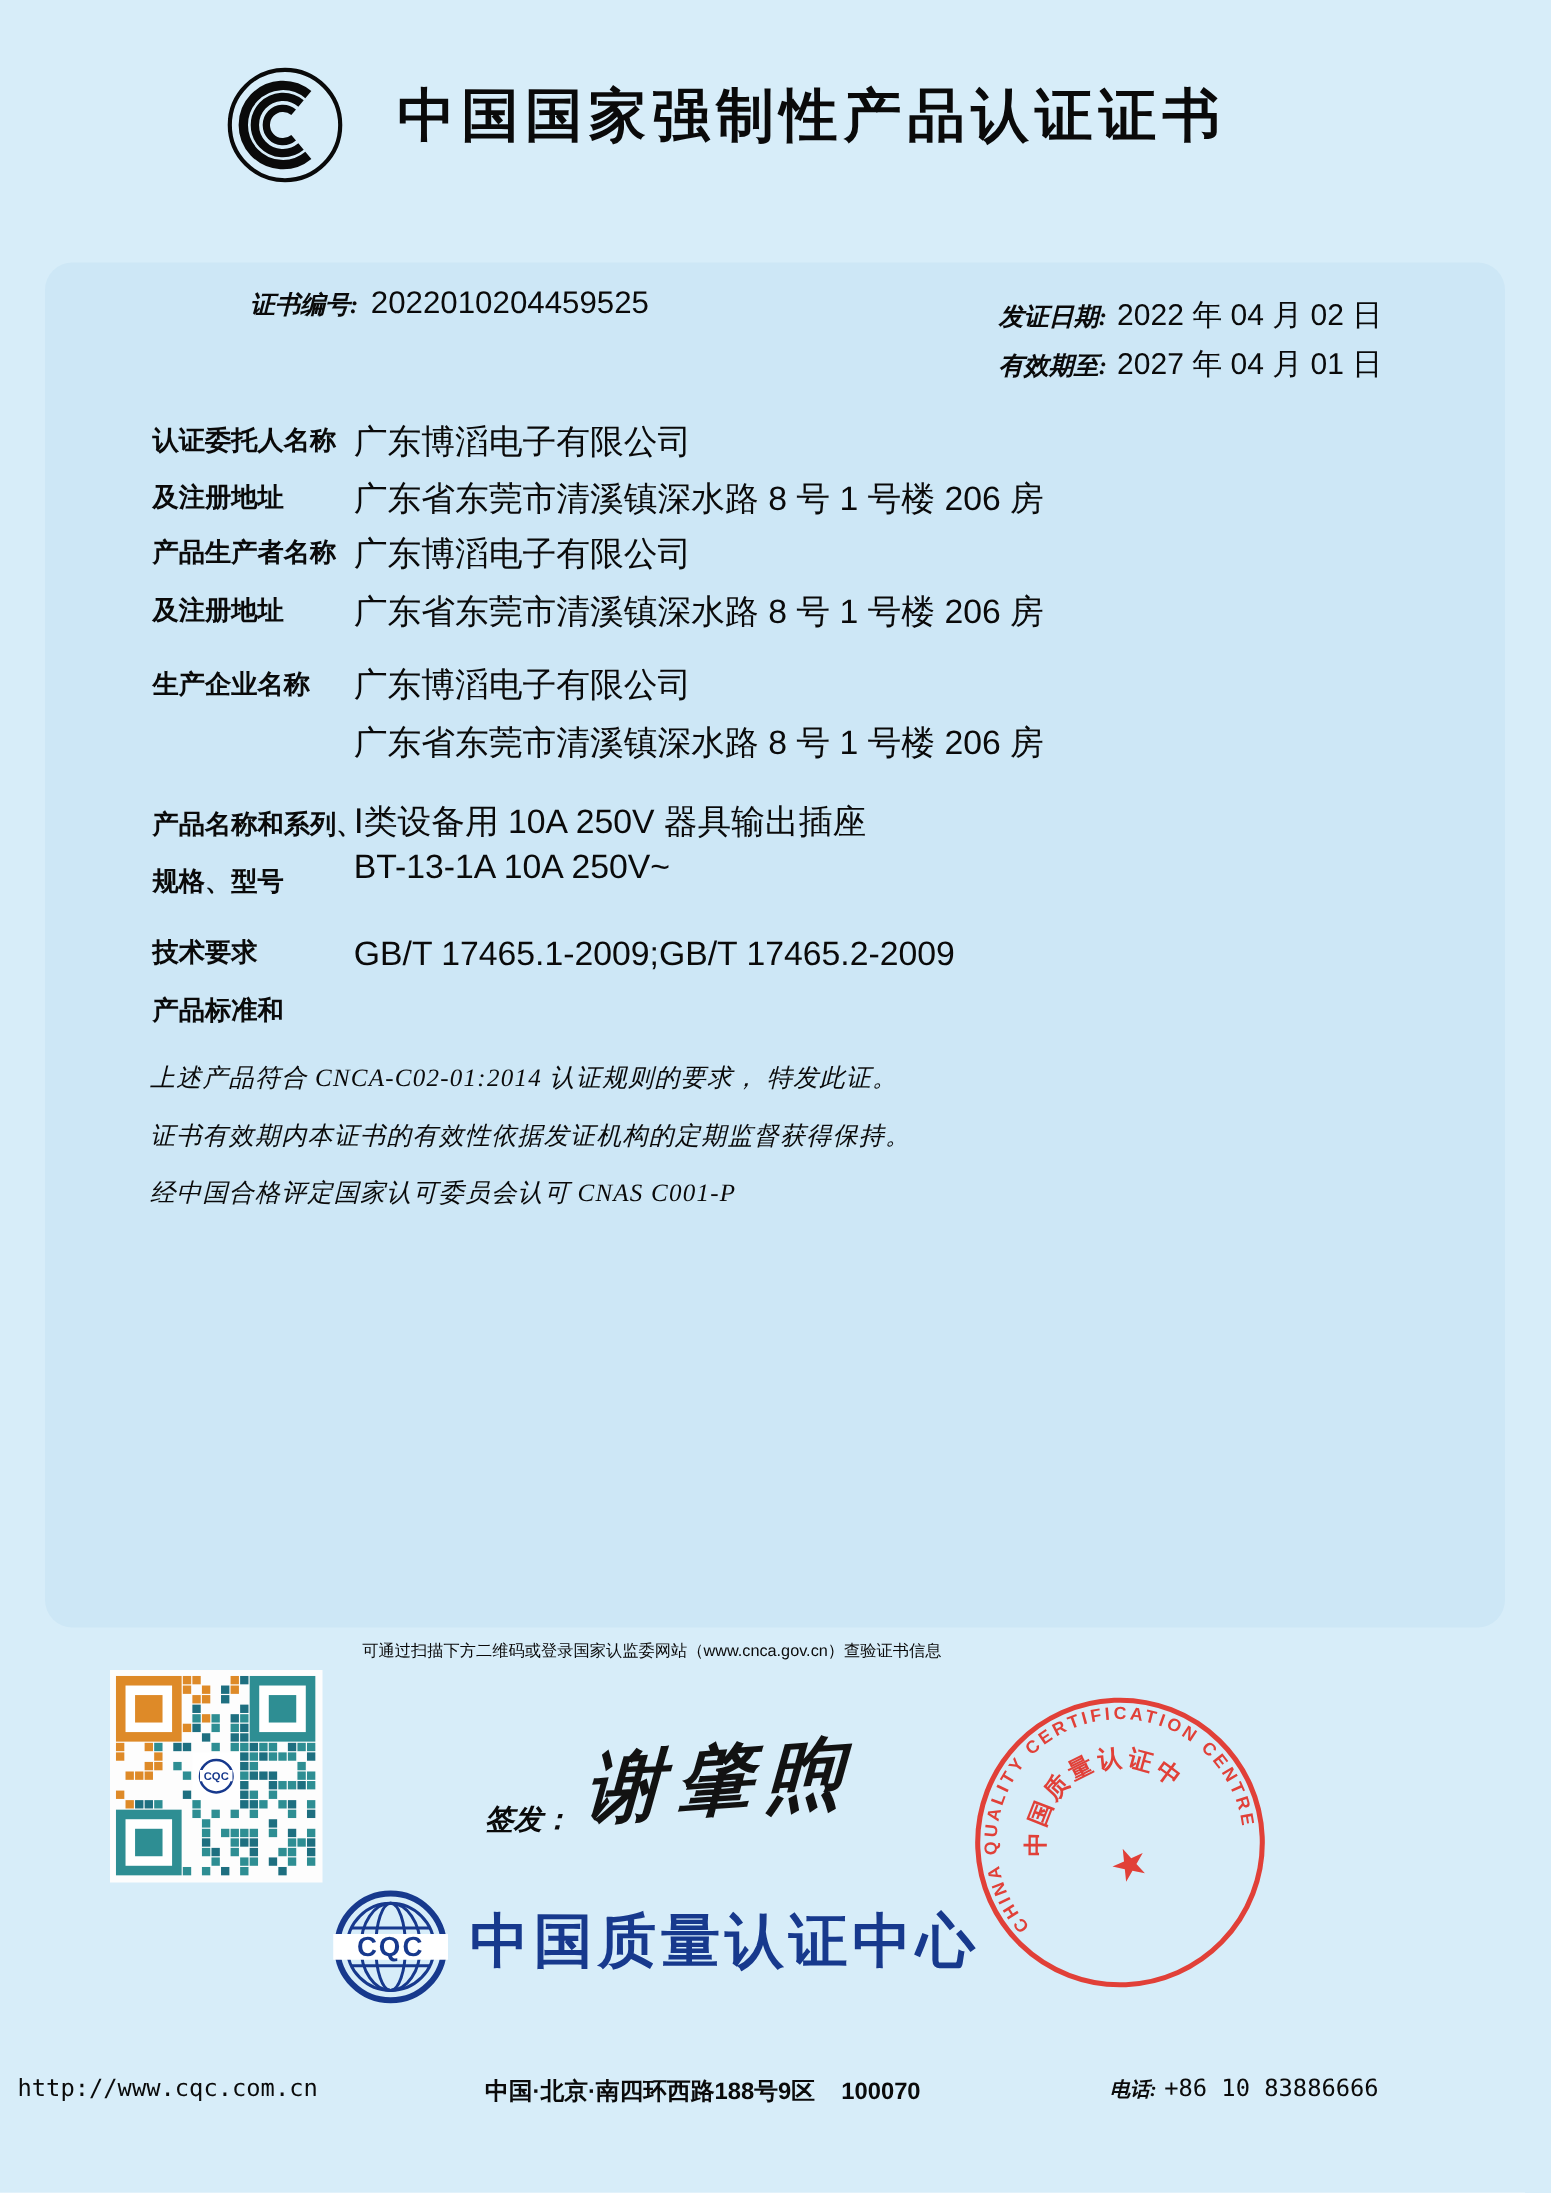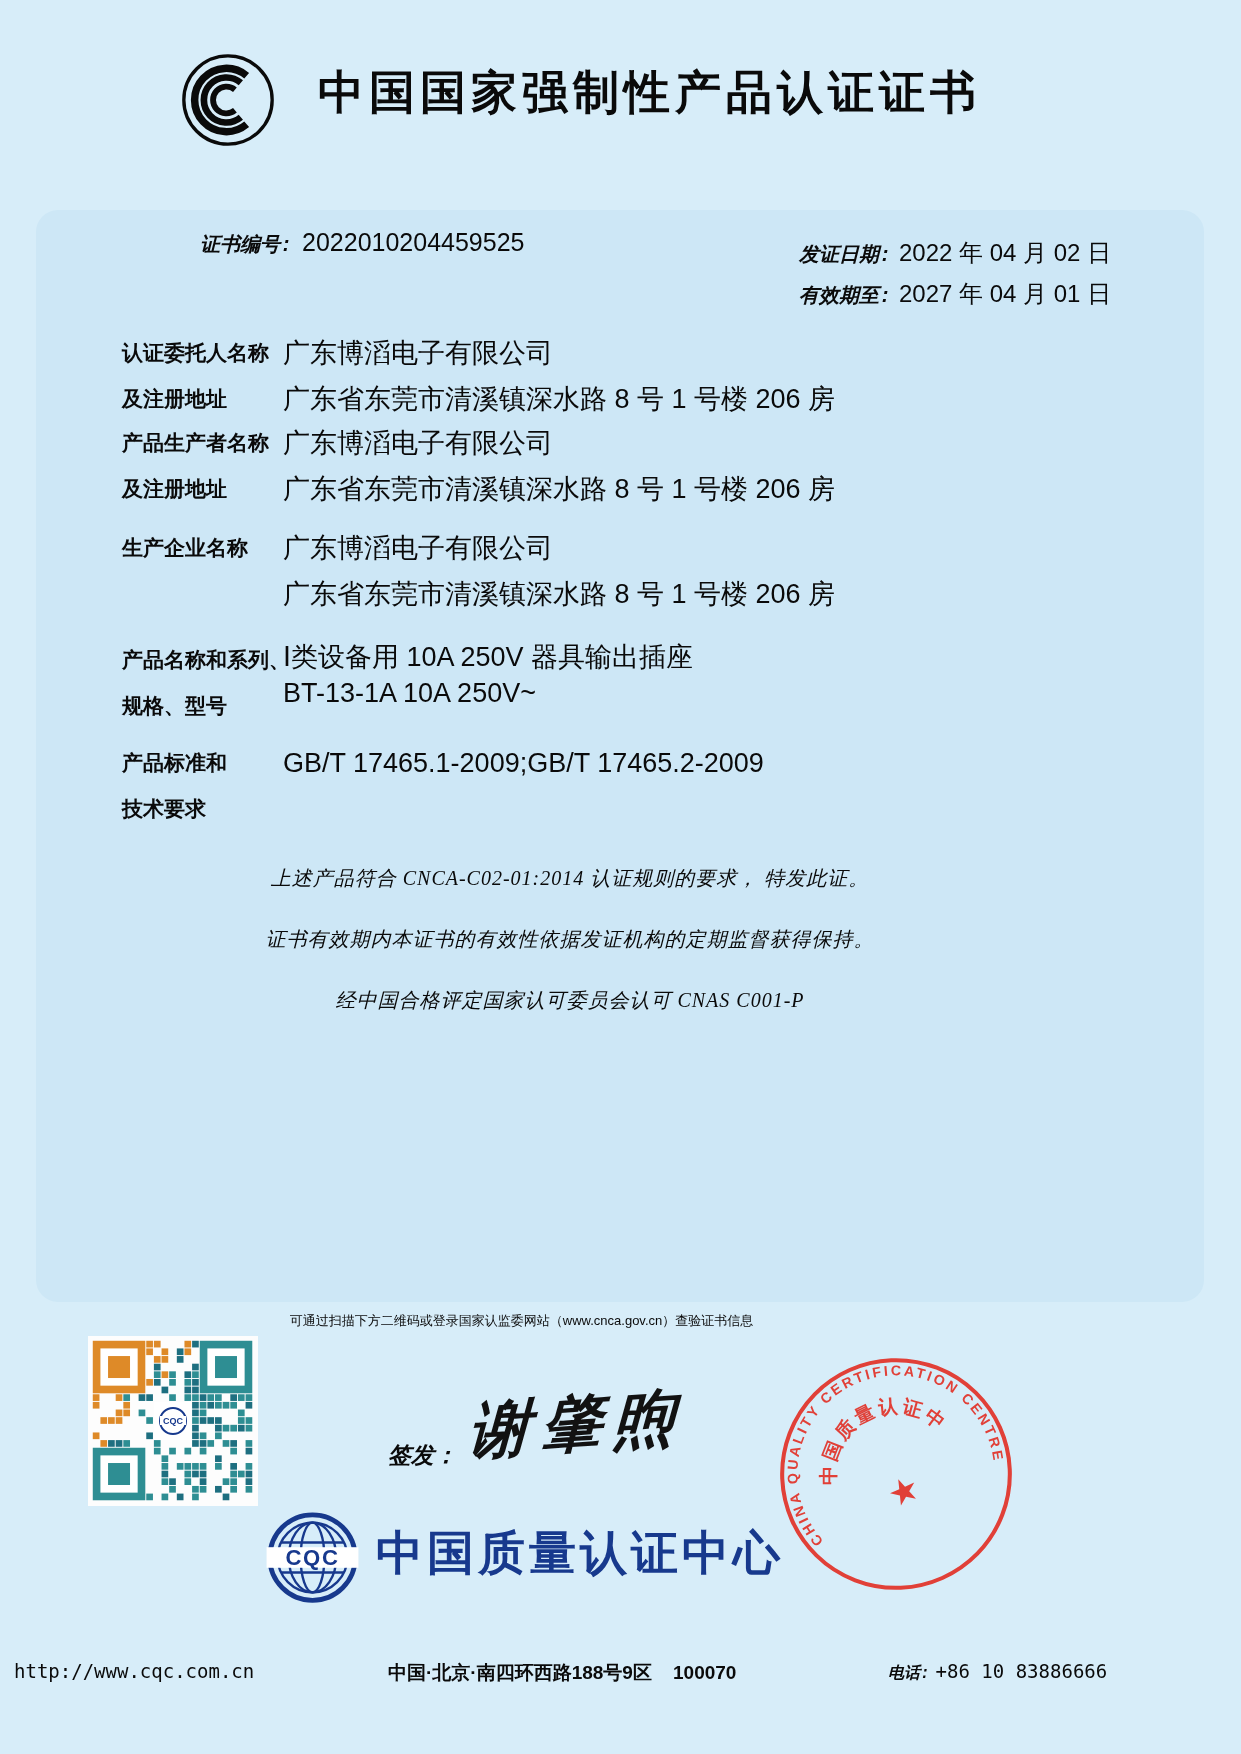"证书编号:" .kai { font-family: Liberation Mono, monospace -> Liberation Serif, serif }
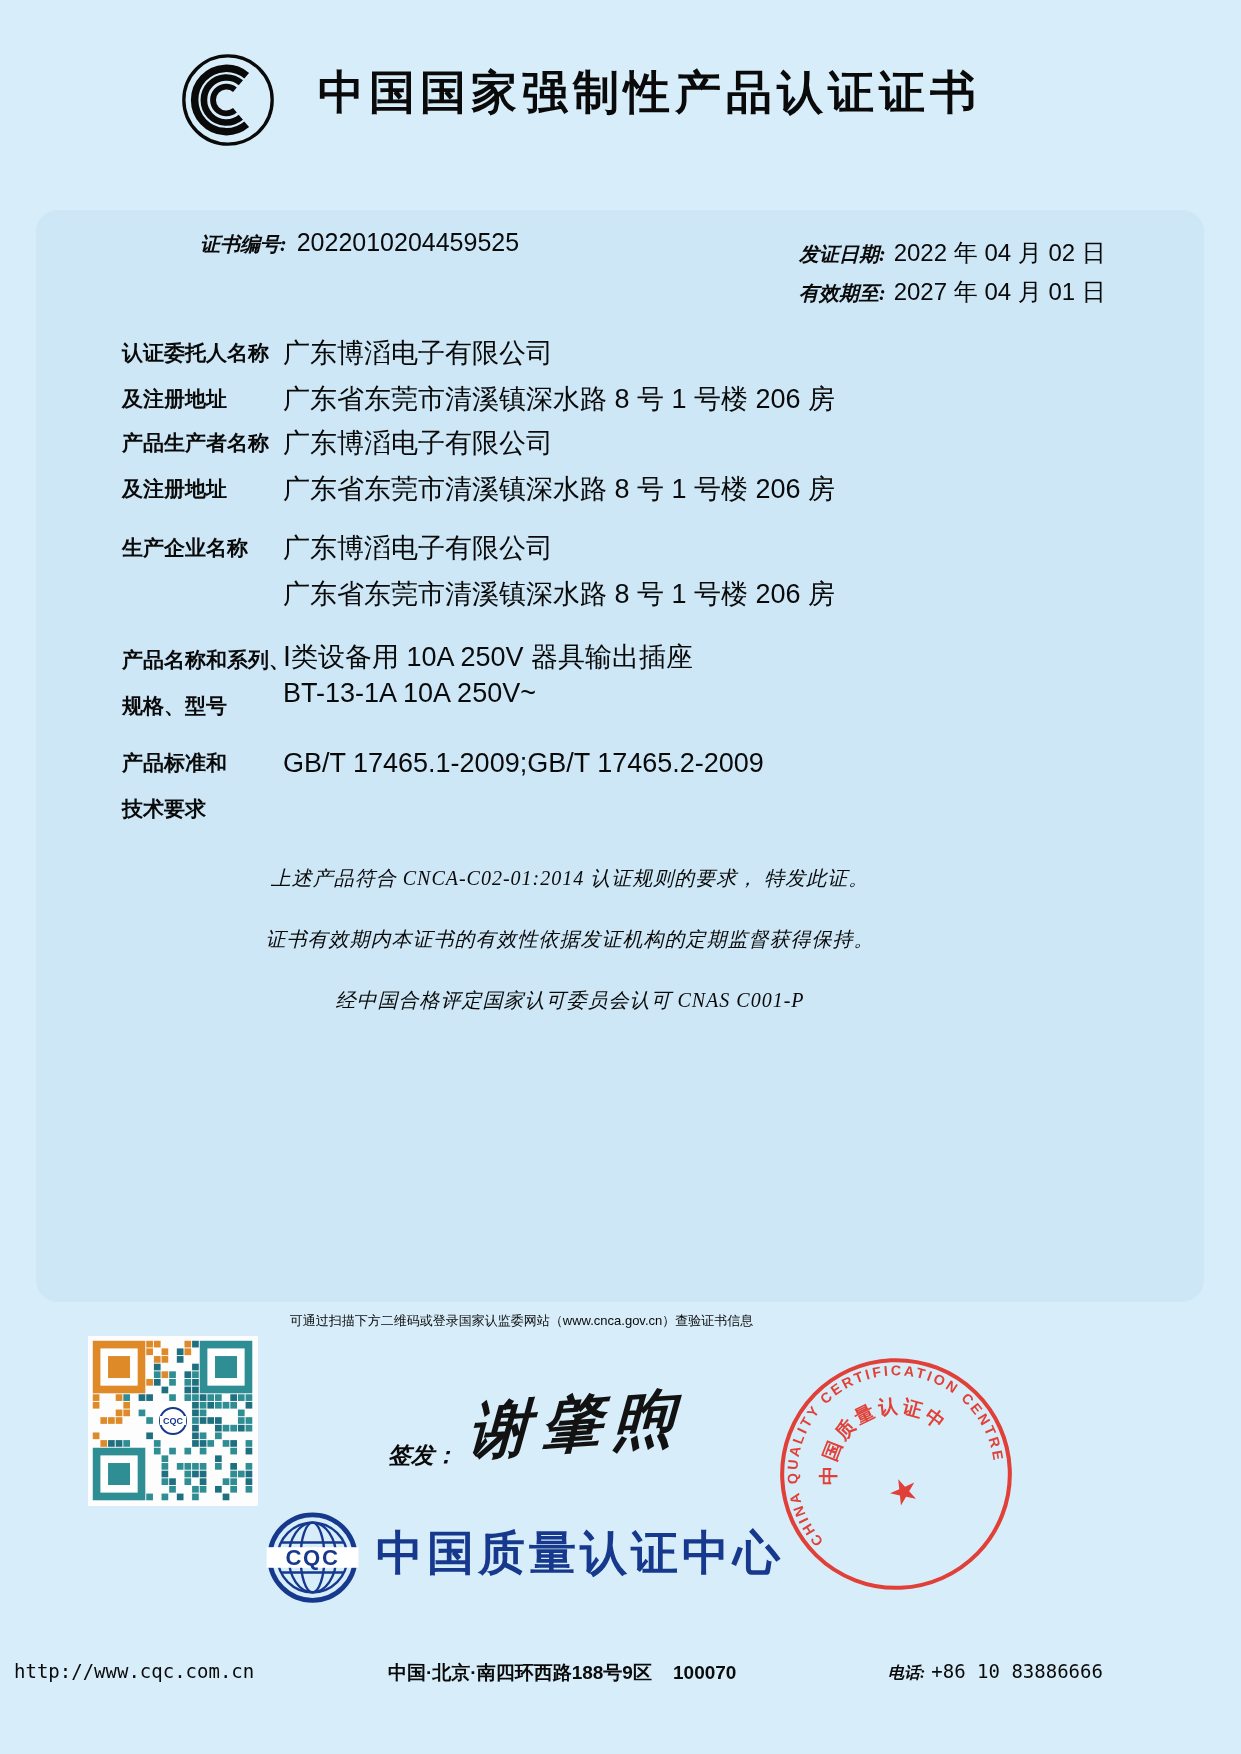"产品标准和" div { order: before "技术要求" -> after "技术要求" }
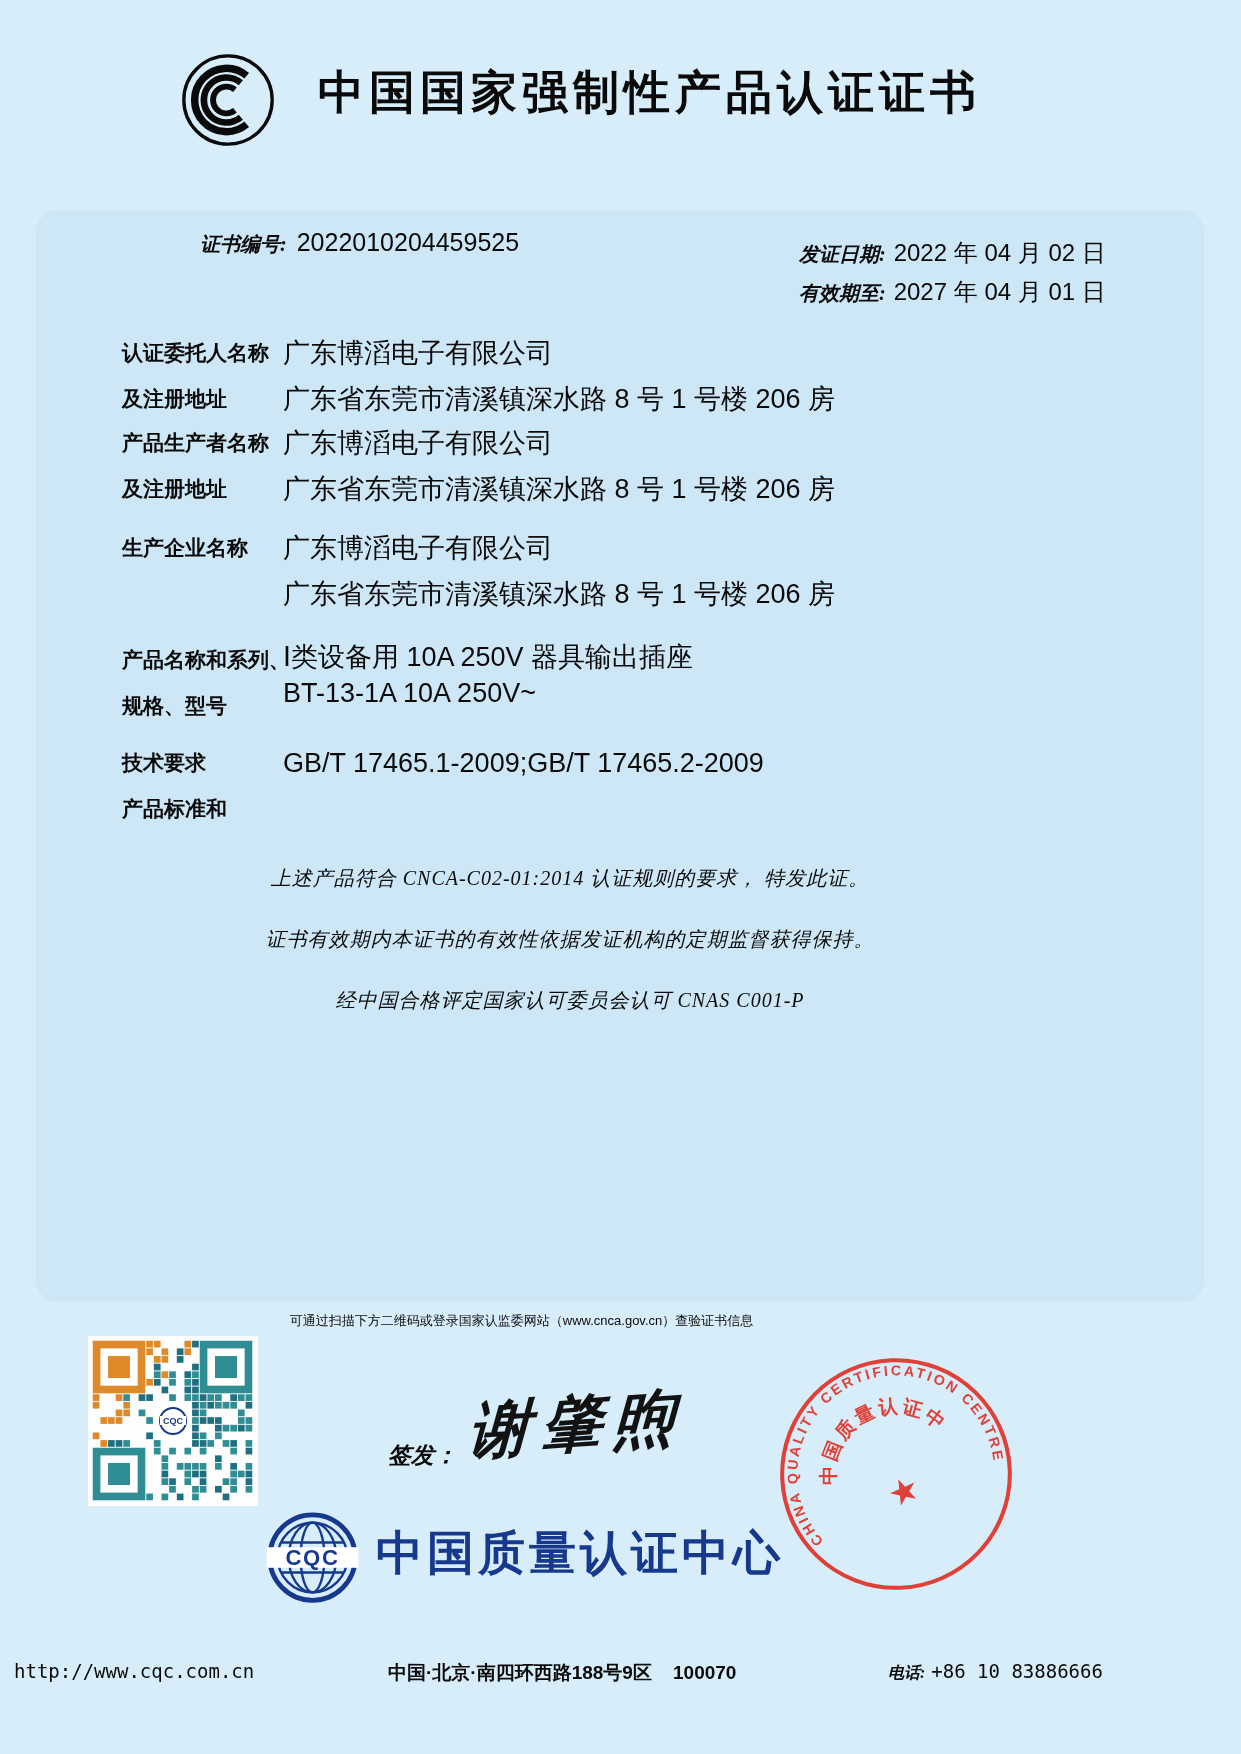"上述产品符合 CNCA-C02-01:2014 认证规则的要求， 特发此证。" .statements p { margin: 15px -> 0; text-align: center -> none }
